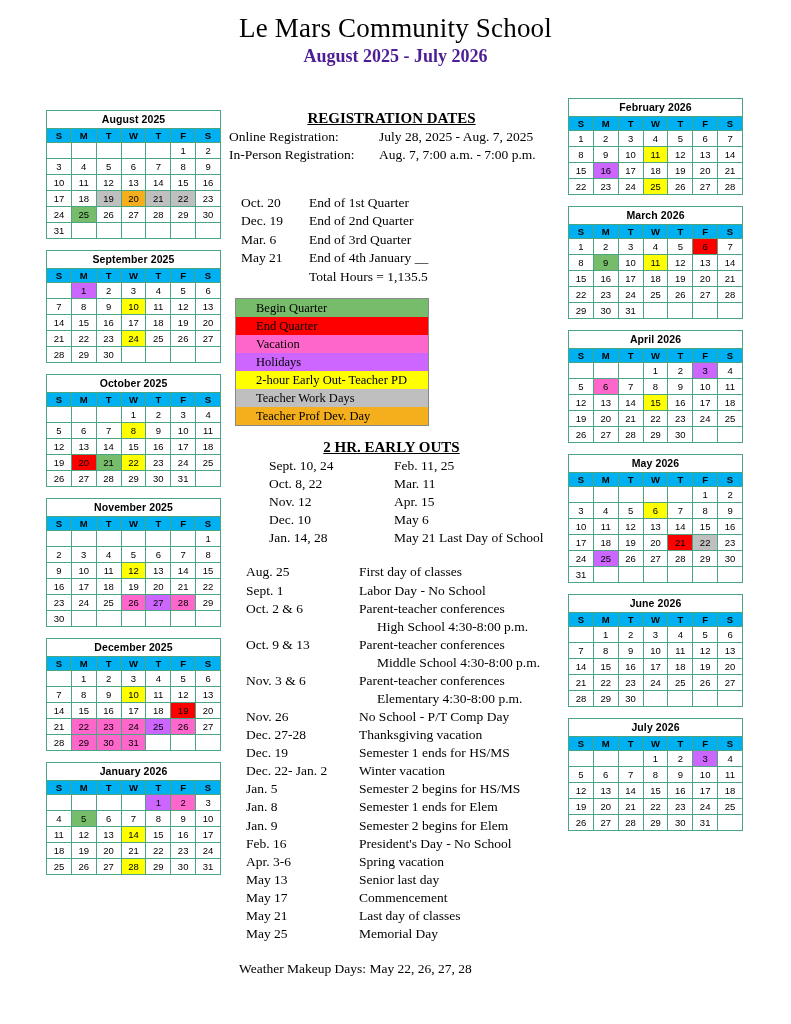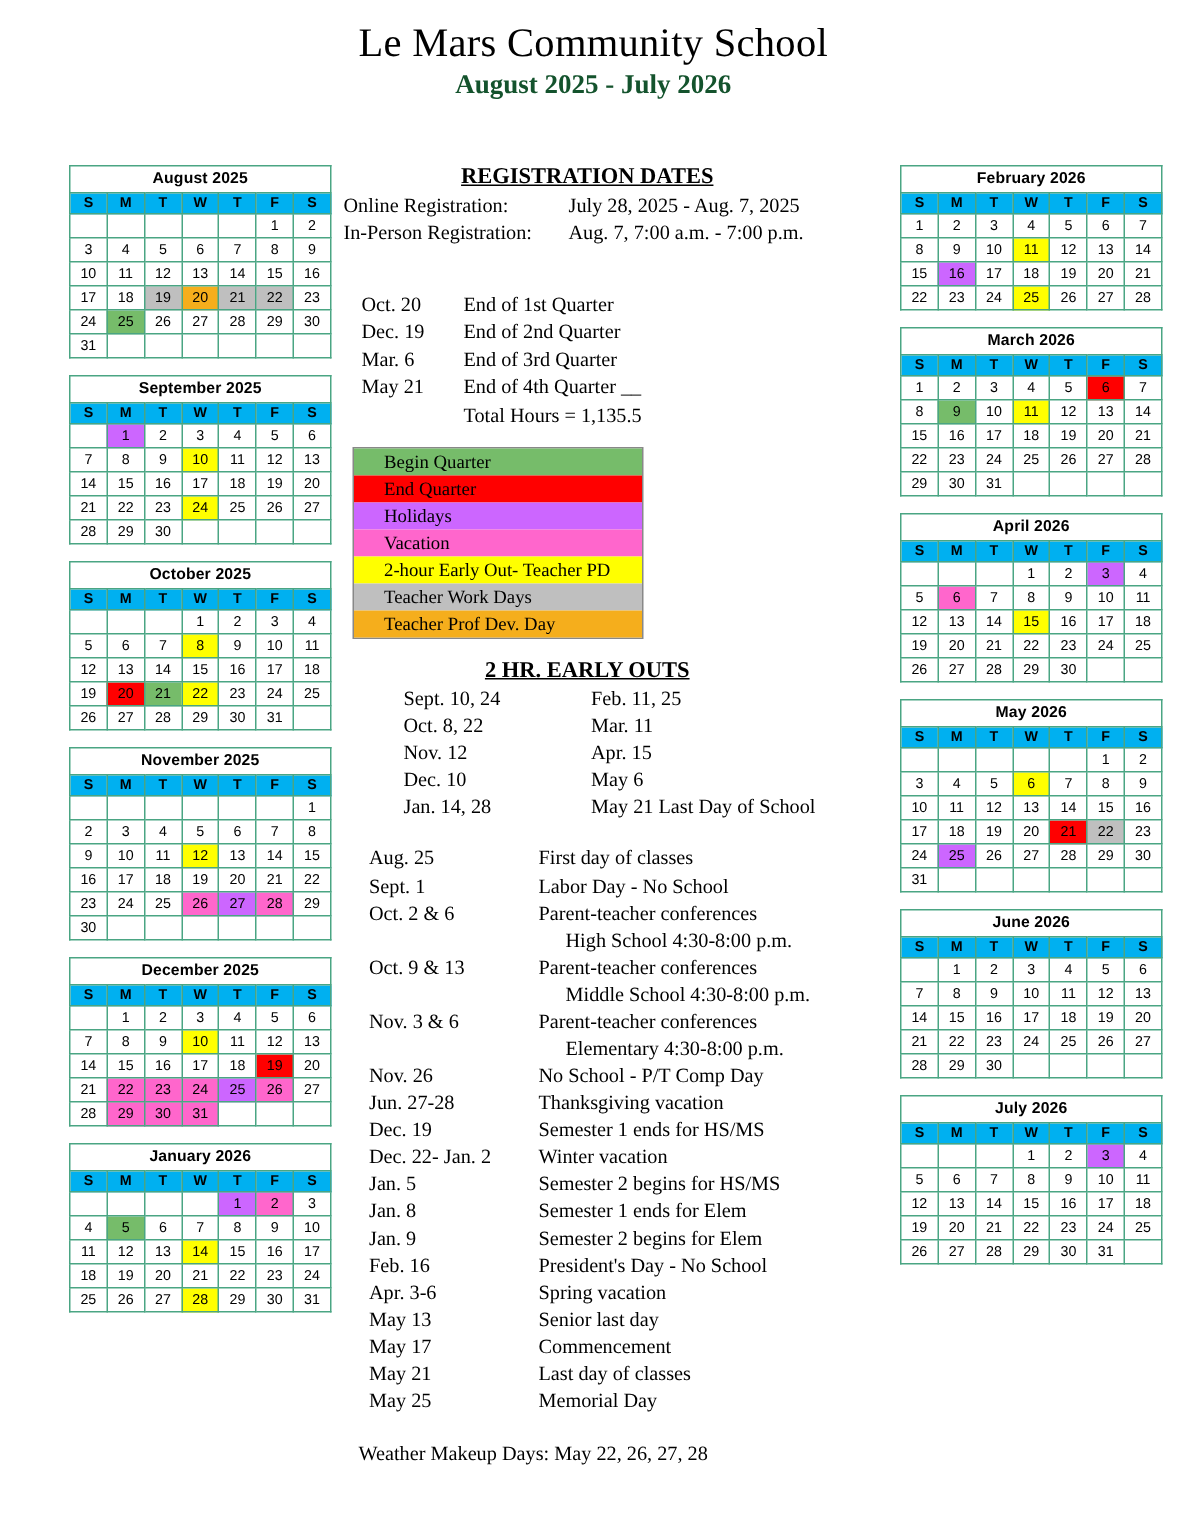"August 2025 - July 2026" #subtitle { color: #14532d -> #4c1d95 }
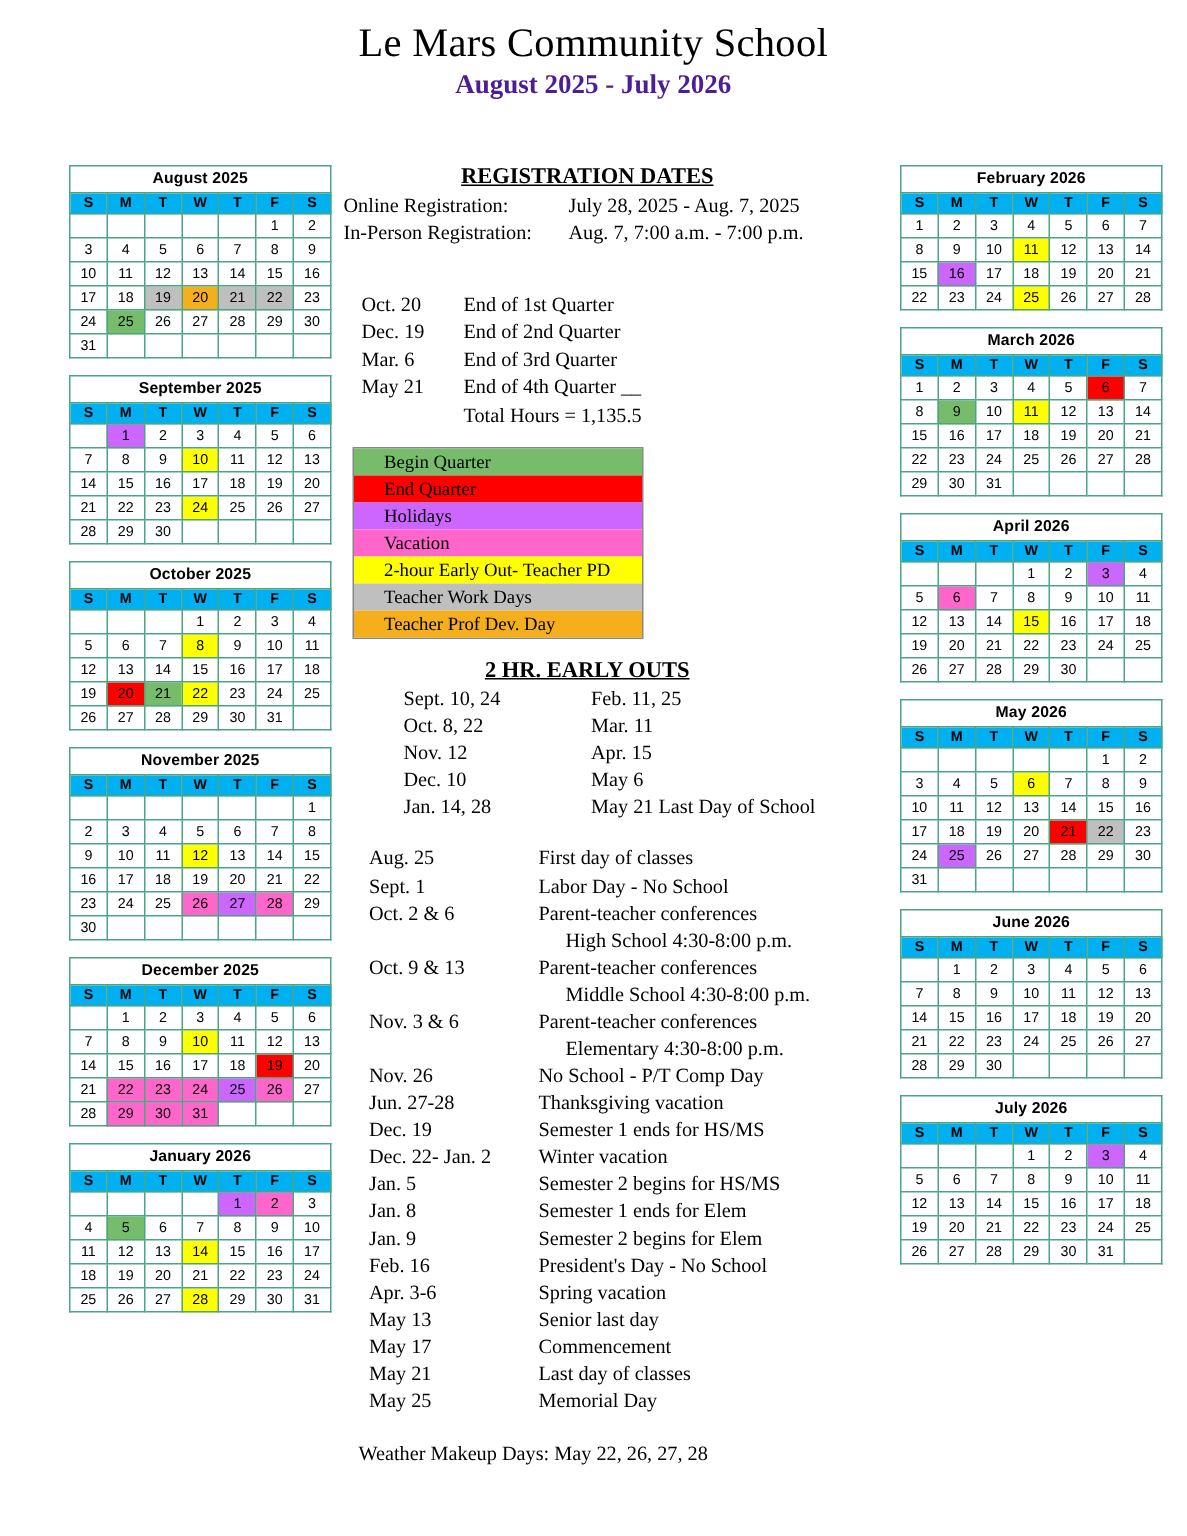"February 2026" #cal-right { margin-left: 32px -> none; top: 110px -> 98px }
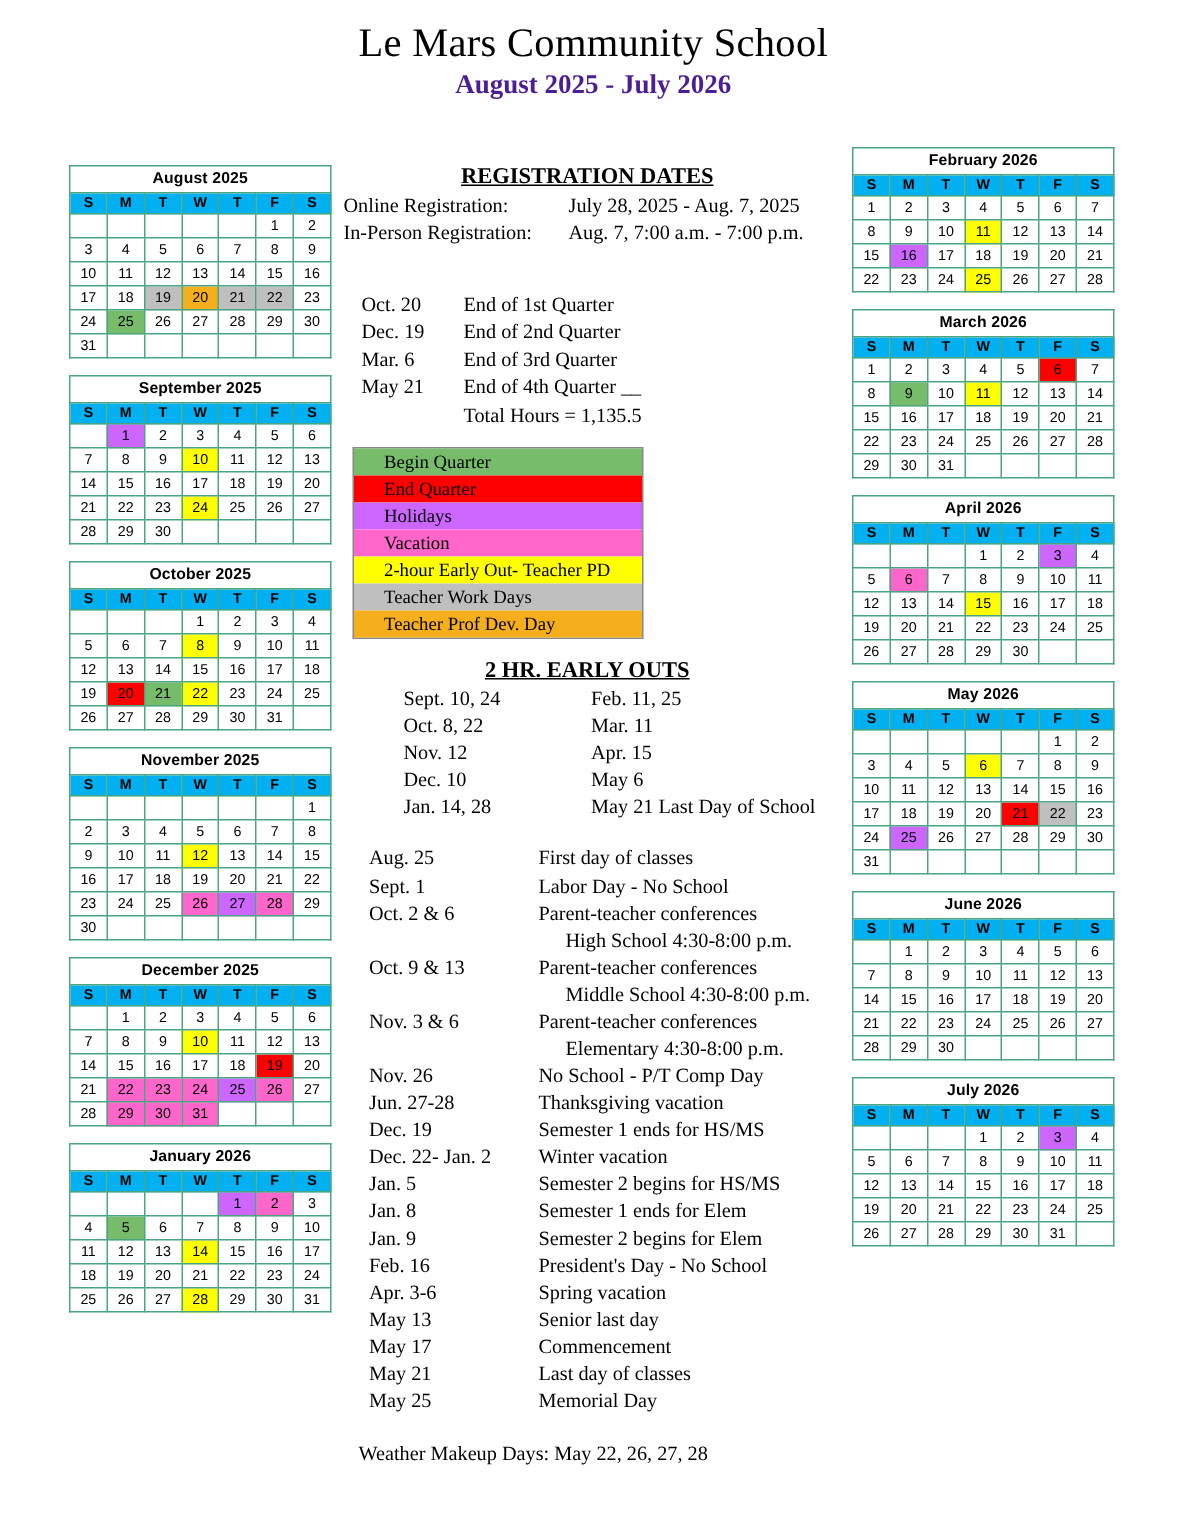"End of 4th Quarter __" span.val { text: Quarter -> January }
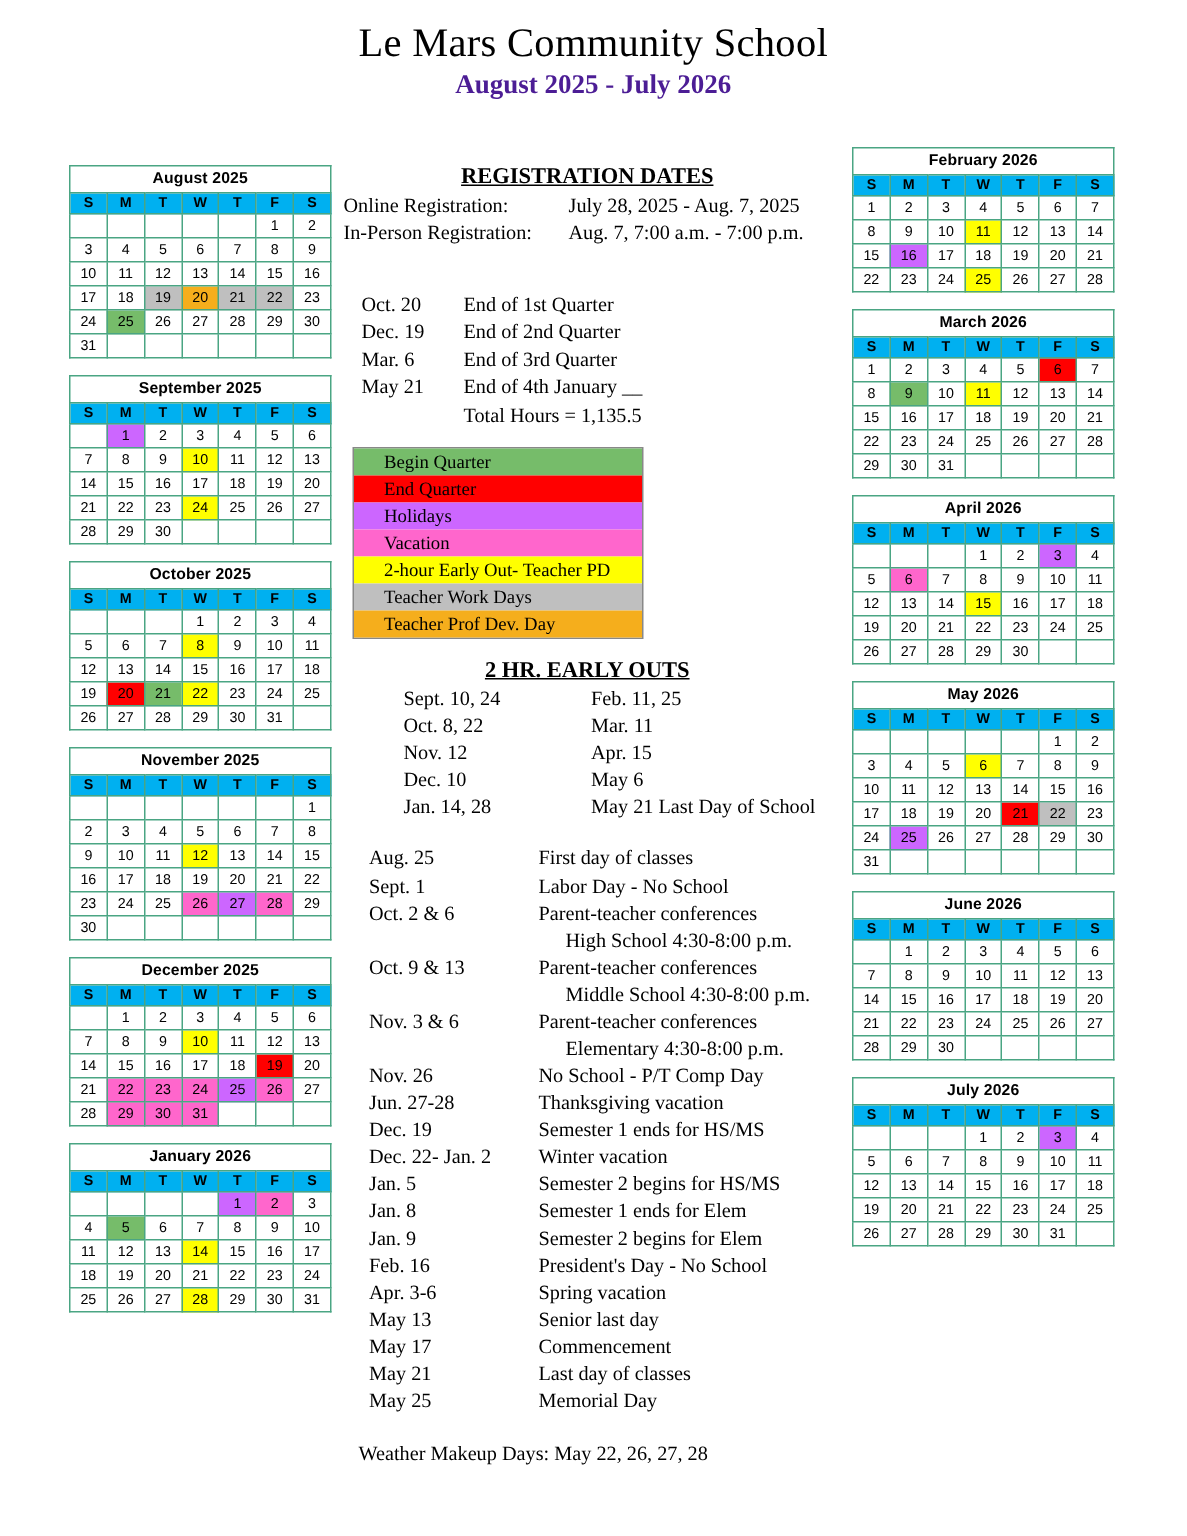"Holidays" div.legend-row { order: before "Vacation" -> after "Vacation" }
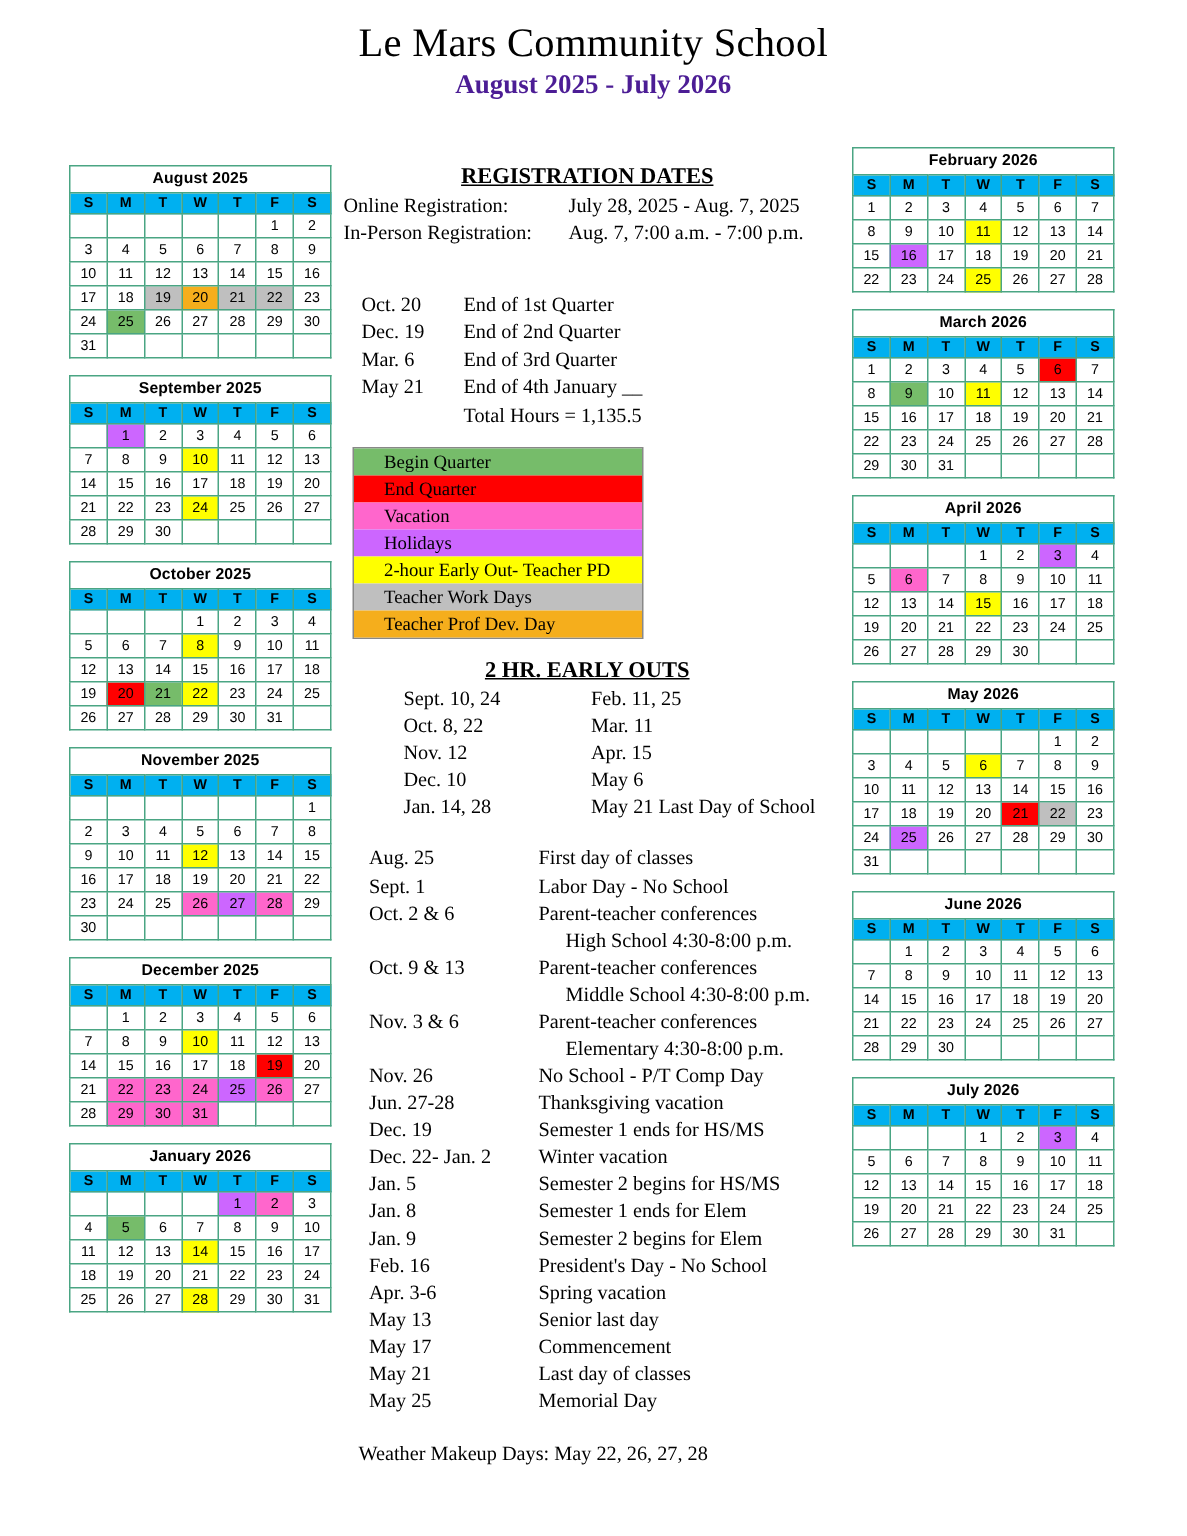"Jun. 27-28" span.d { text: Jun -> Dec }
